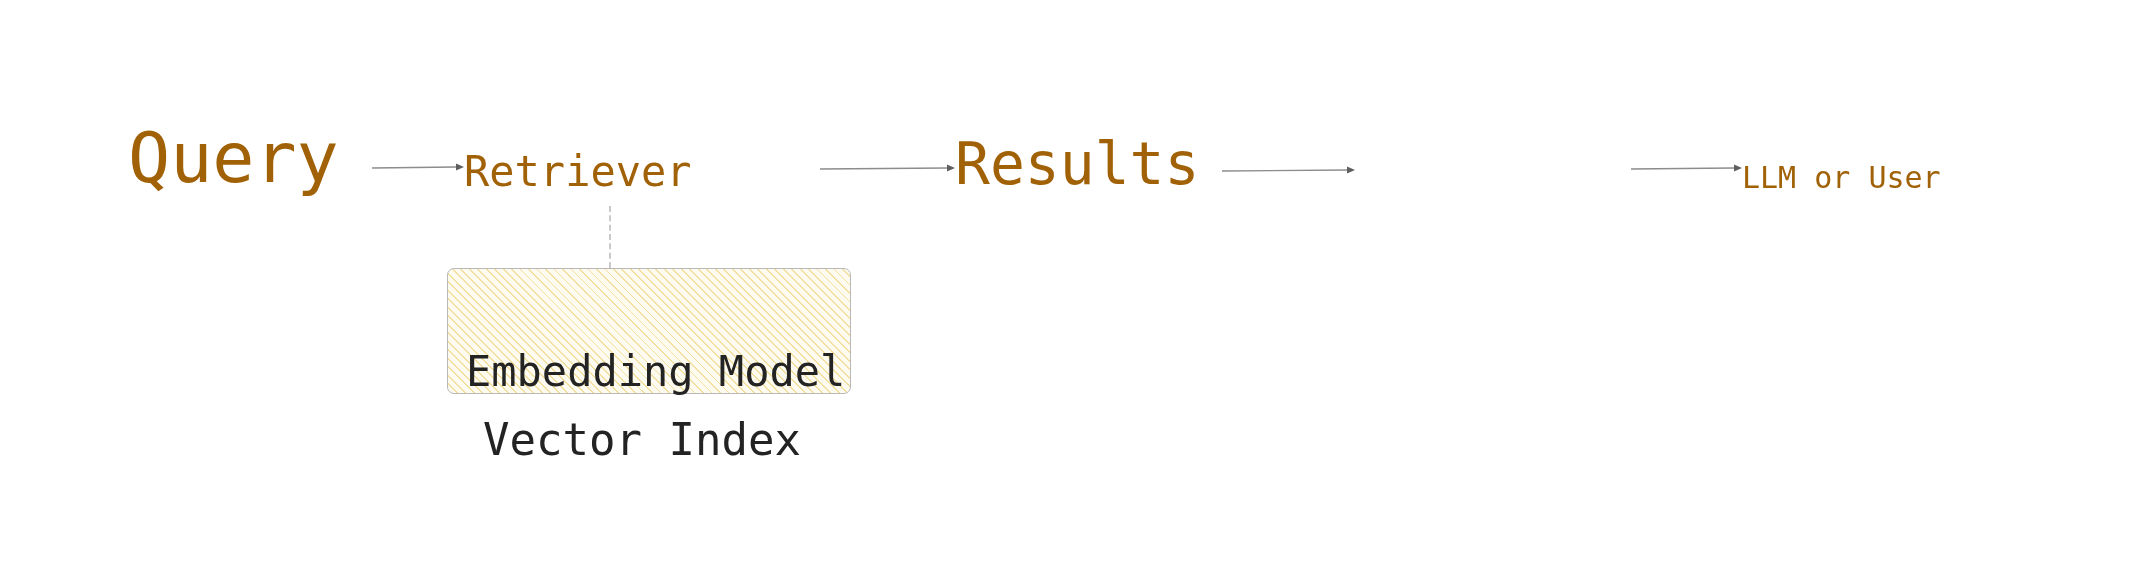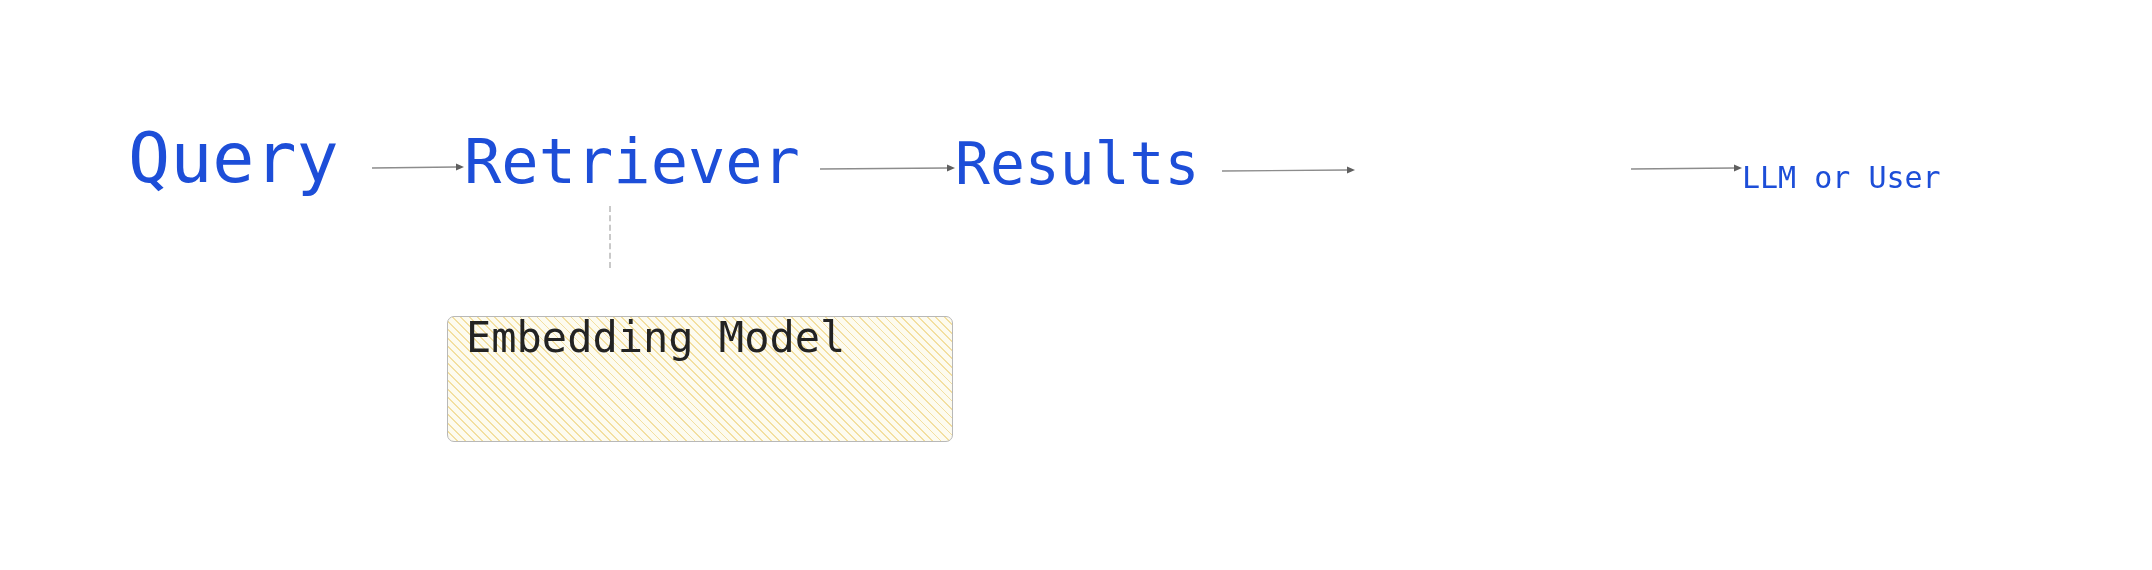"Query" .stage { color: #1d4ed8 -> #a16207 }
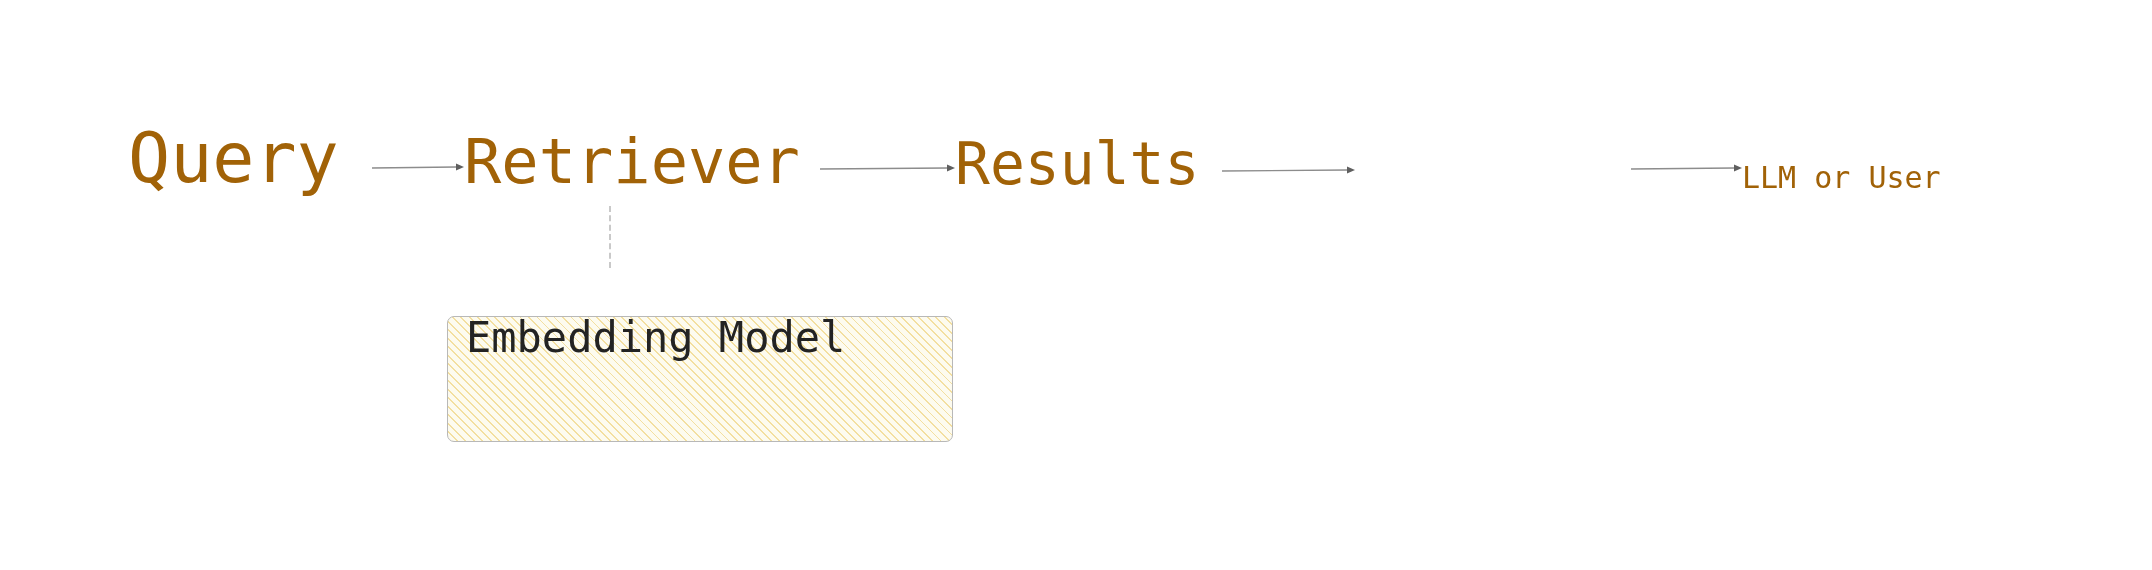"Retriever" #stage-retriever { font-size: 62px -> 42px }
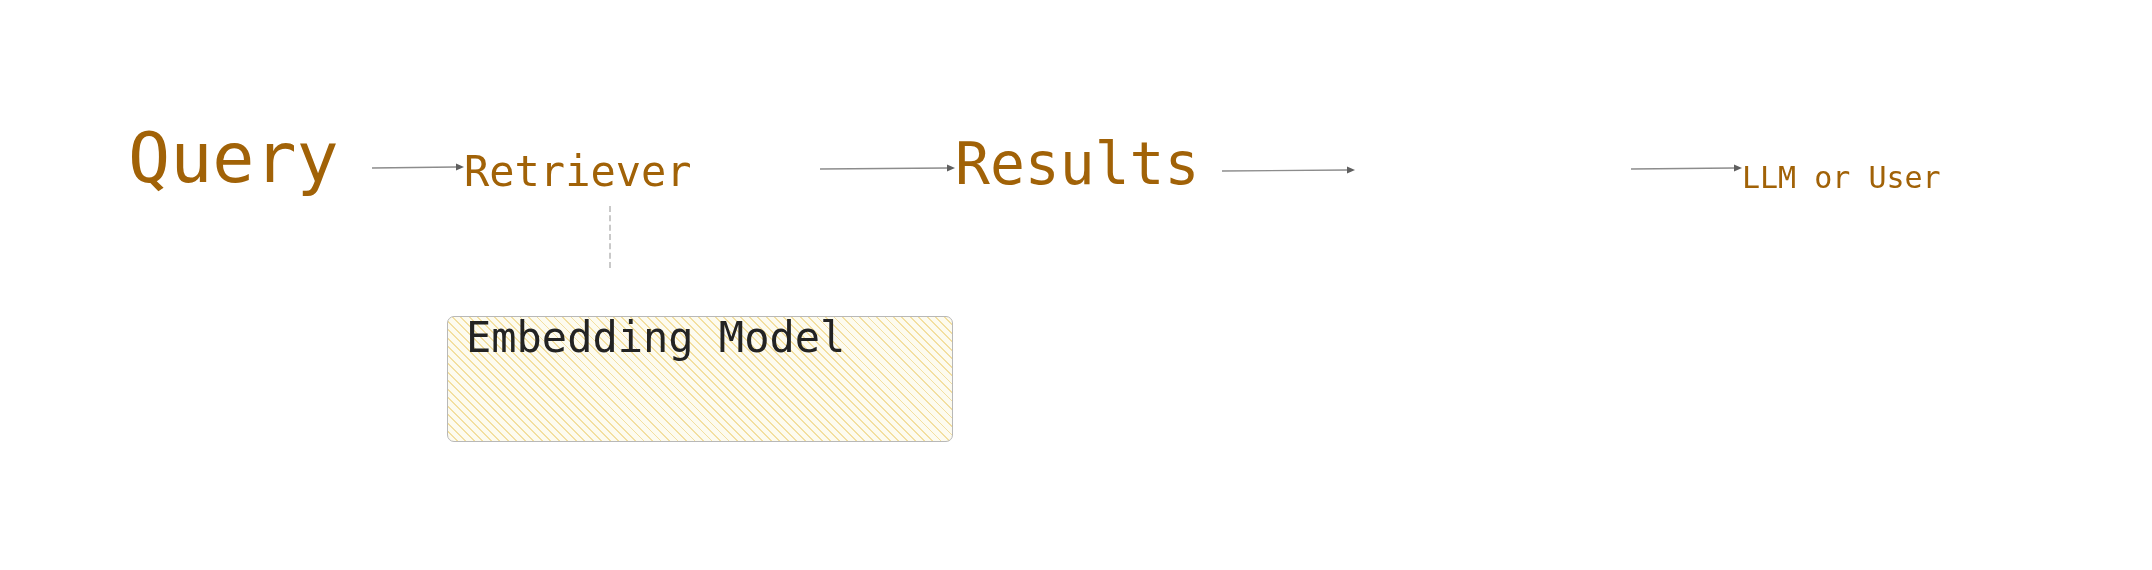"Embedding Model" #embedding-box { align-items: flex-start -> flex-end; margin-top: 48px -> none; width: 506px -> 404px }
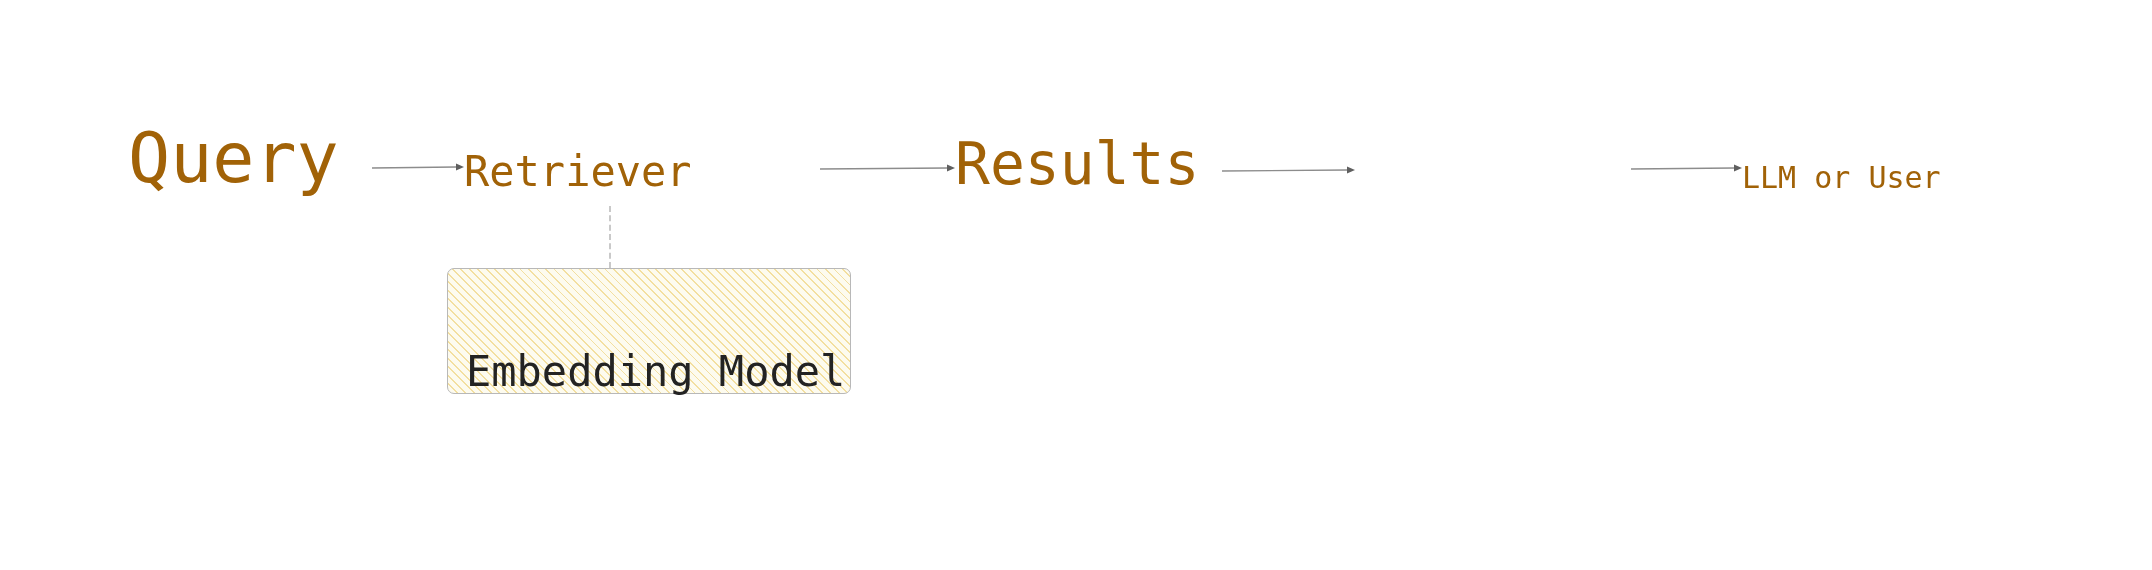"Vector Index" div { html: none -> <div>Vector Index</div> }
